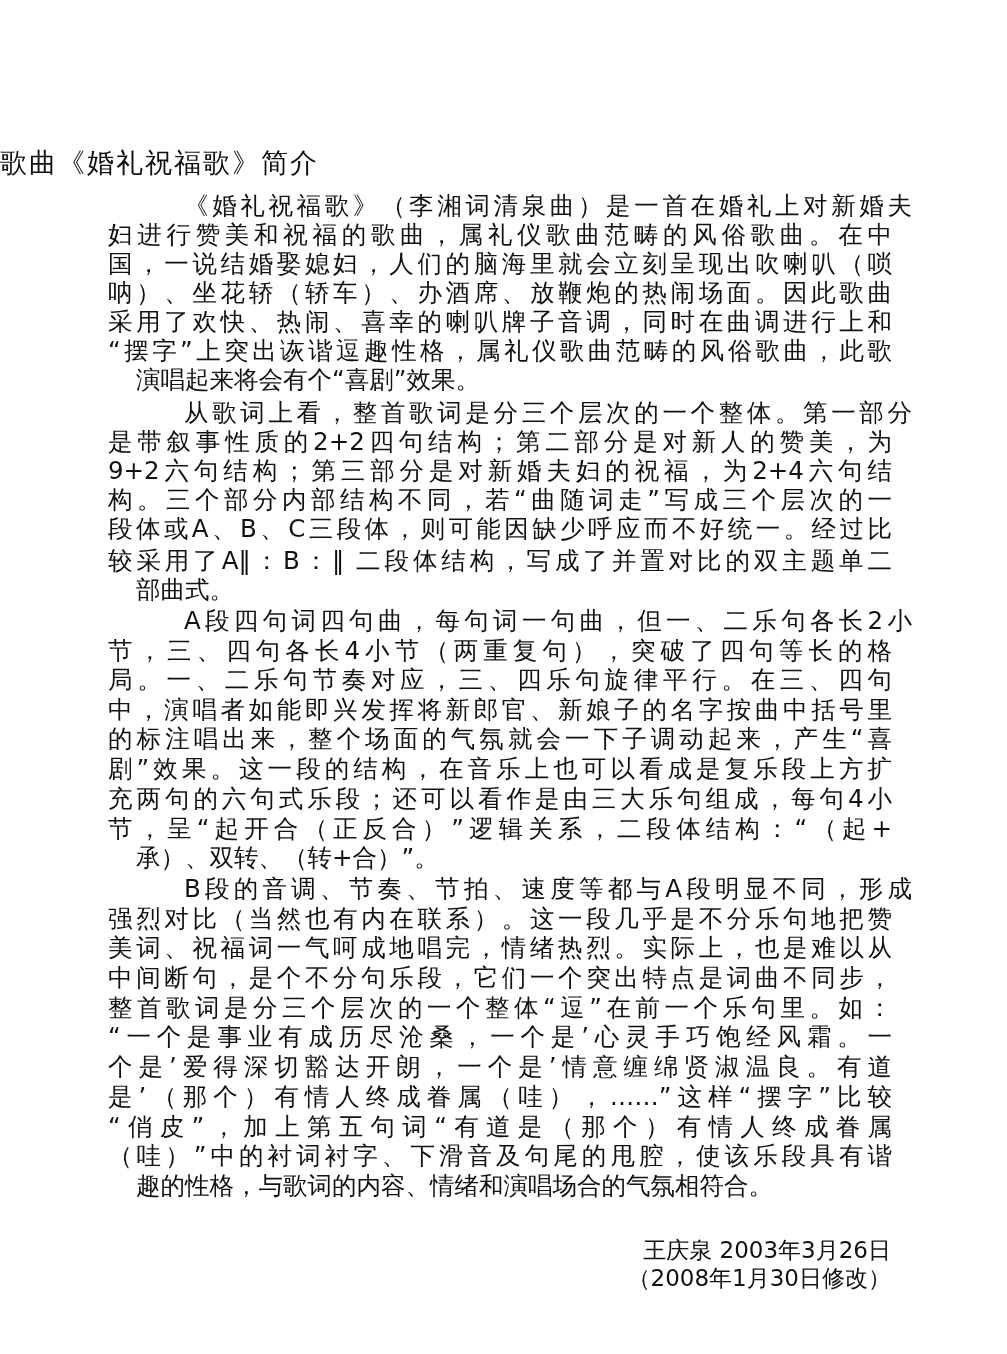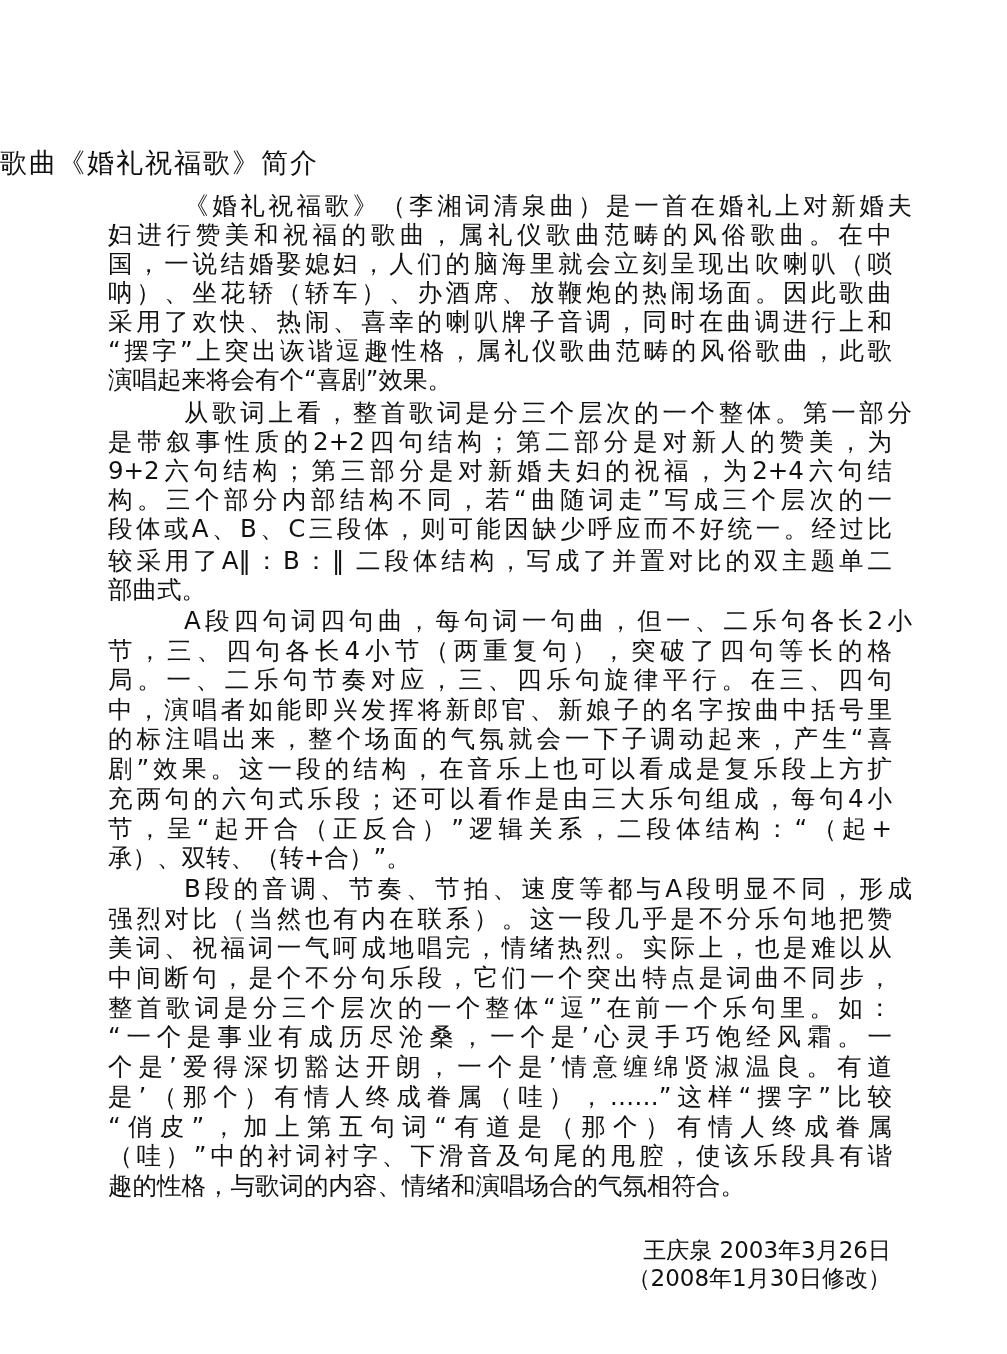"演唱起来将会有个“喜剧”效果。" .line.last { margin-left: none -> 28px }
